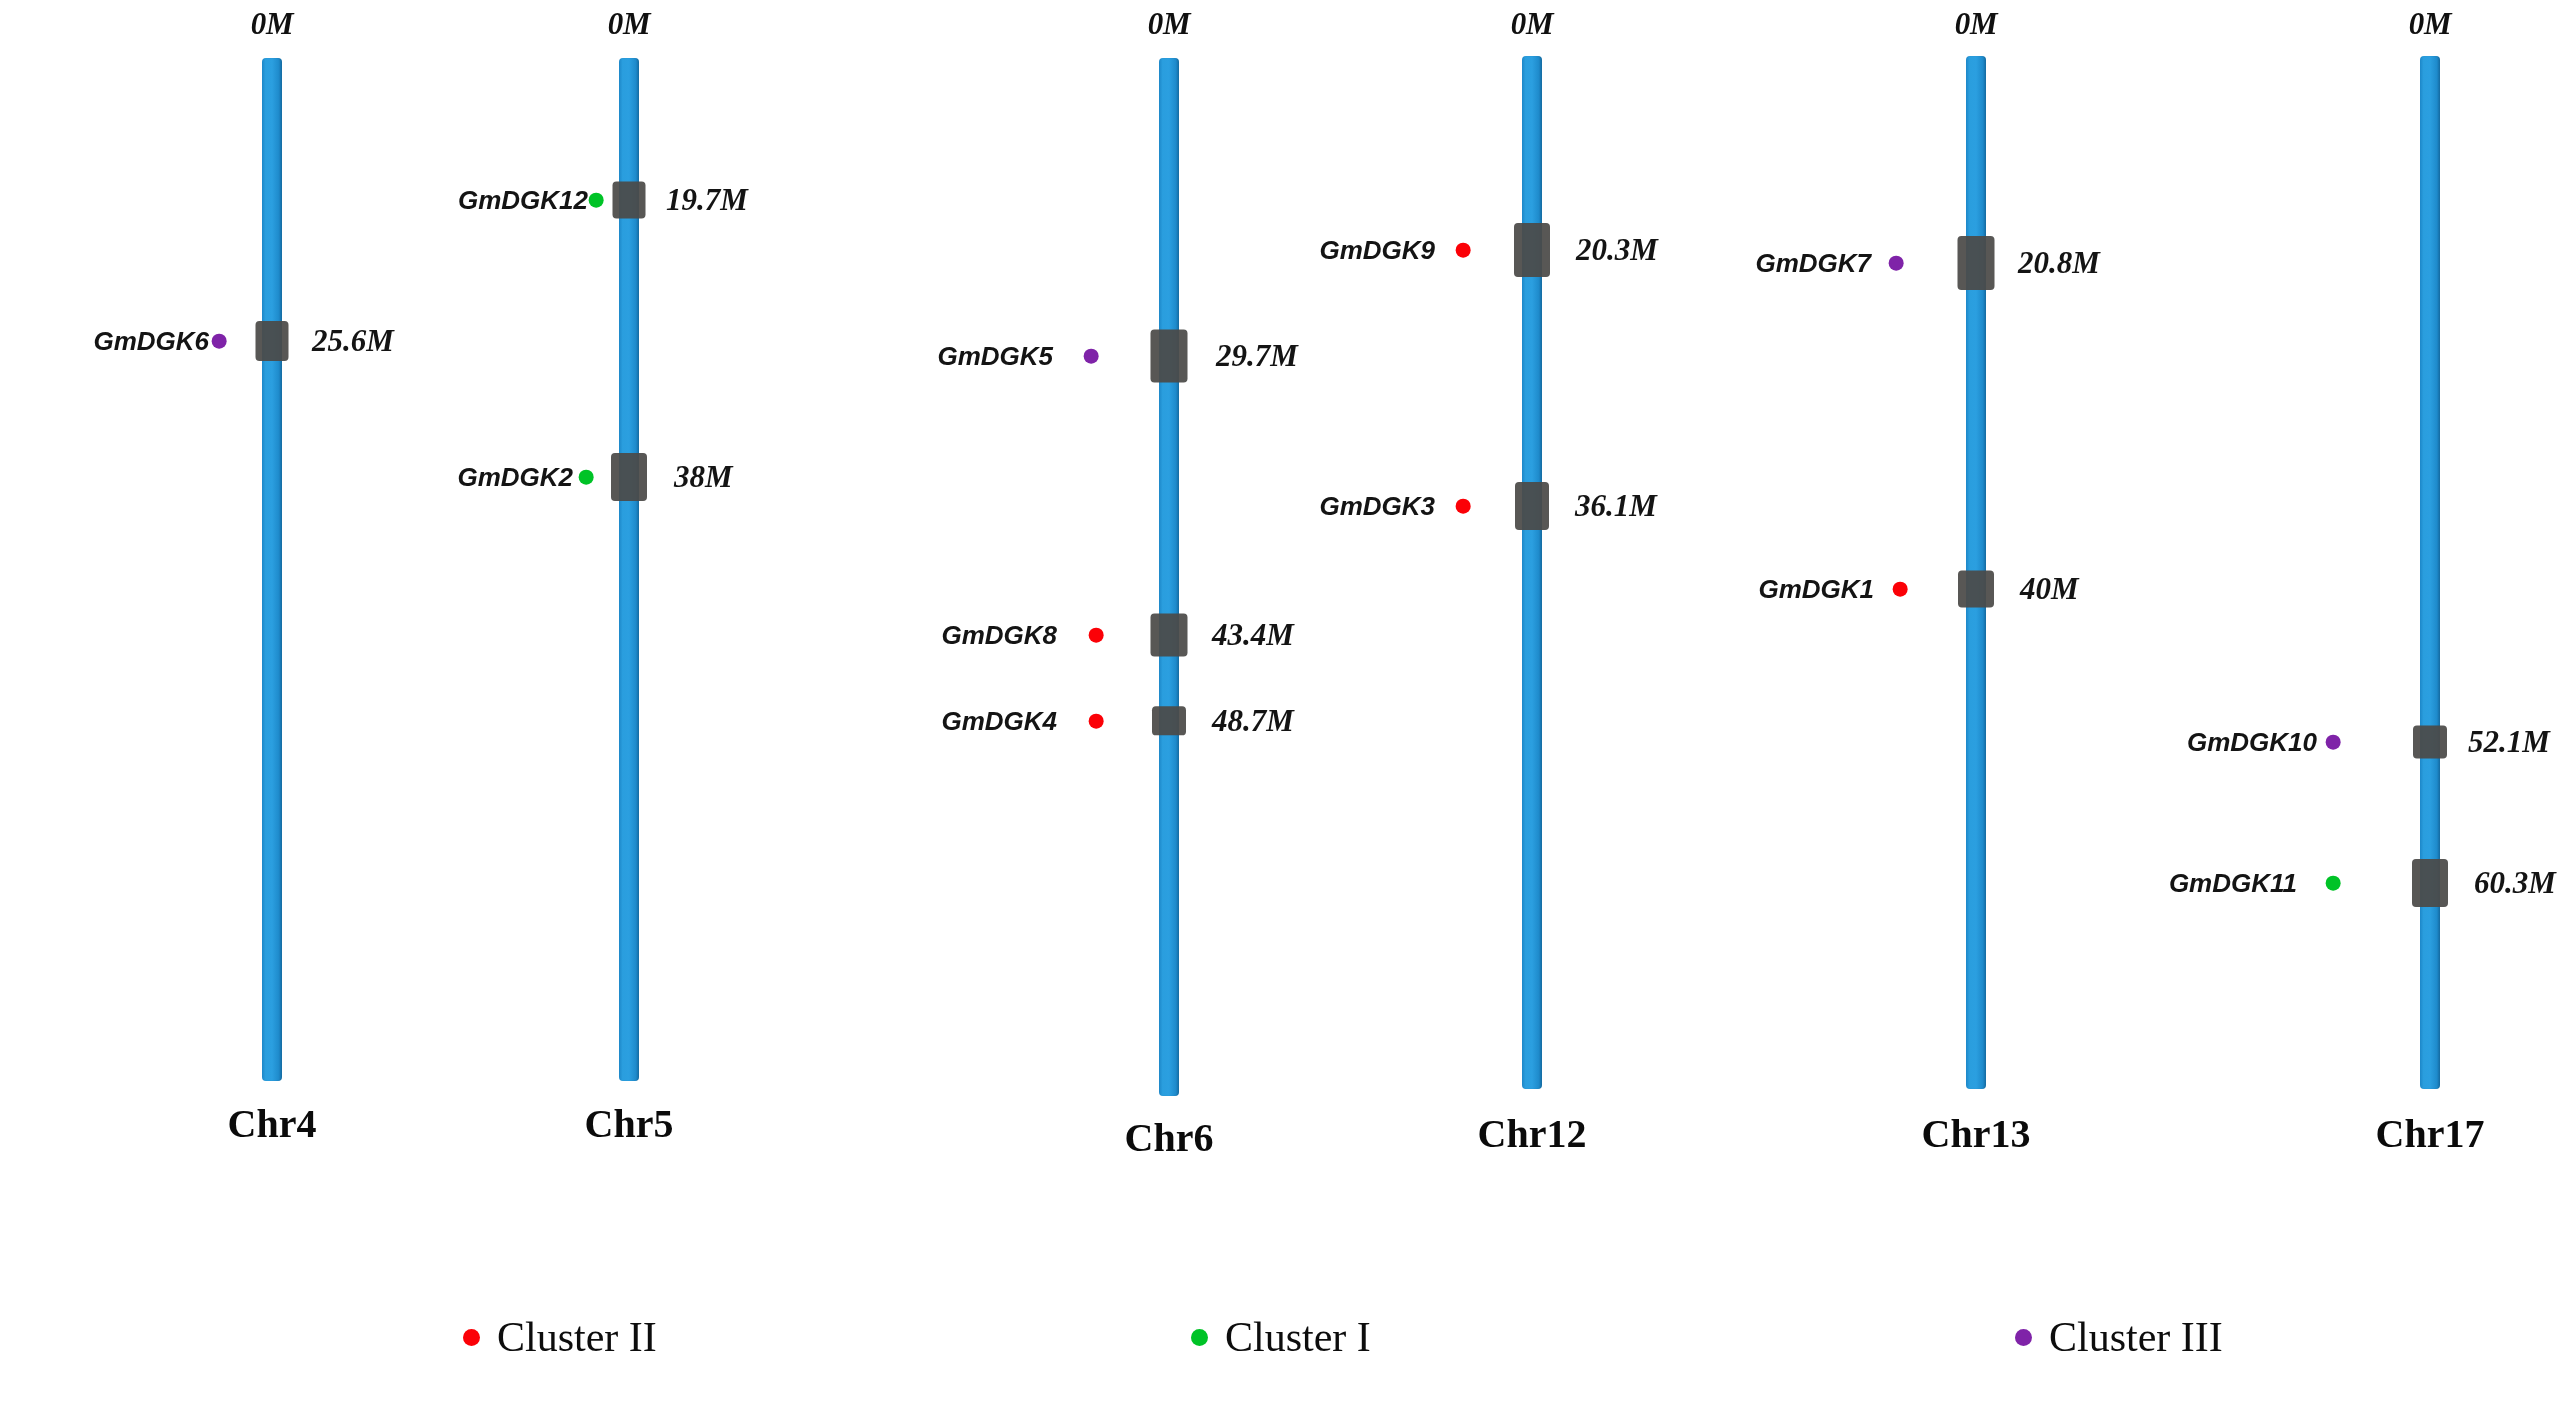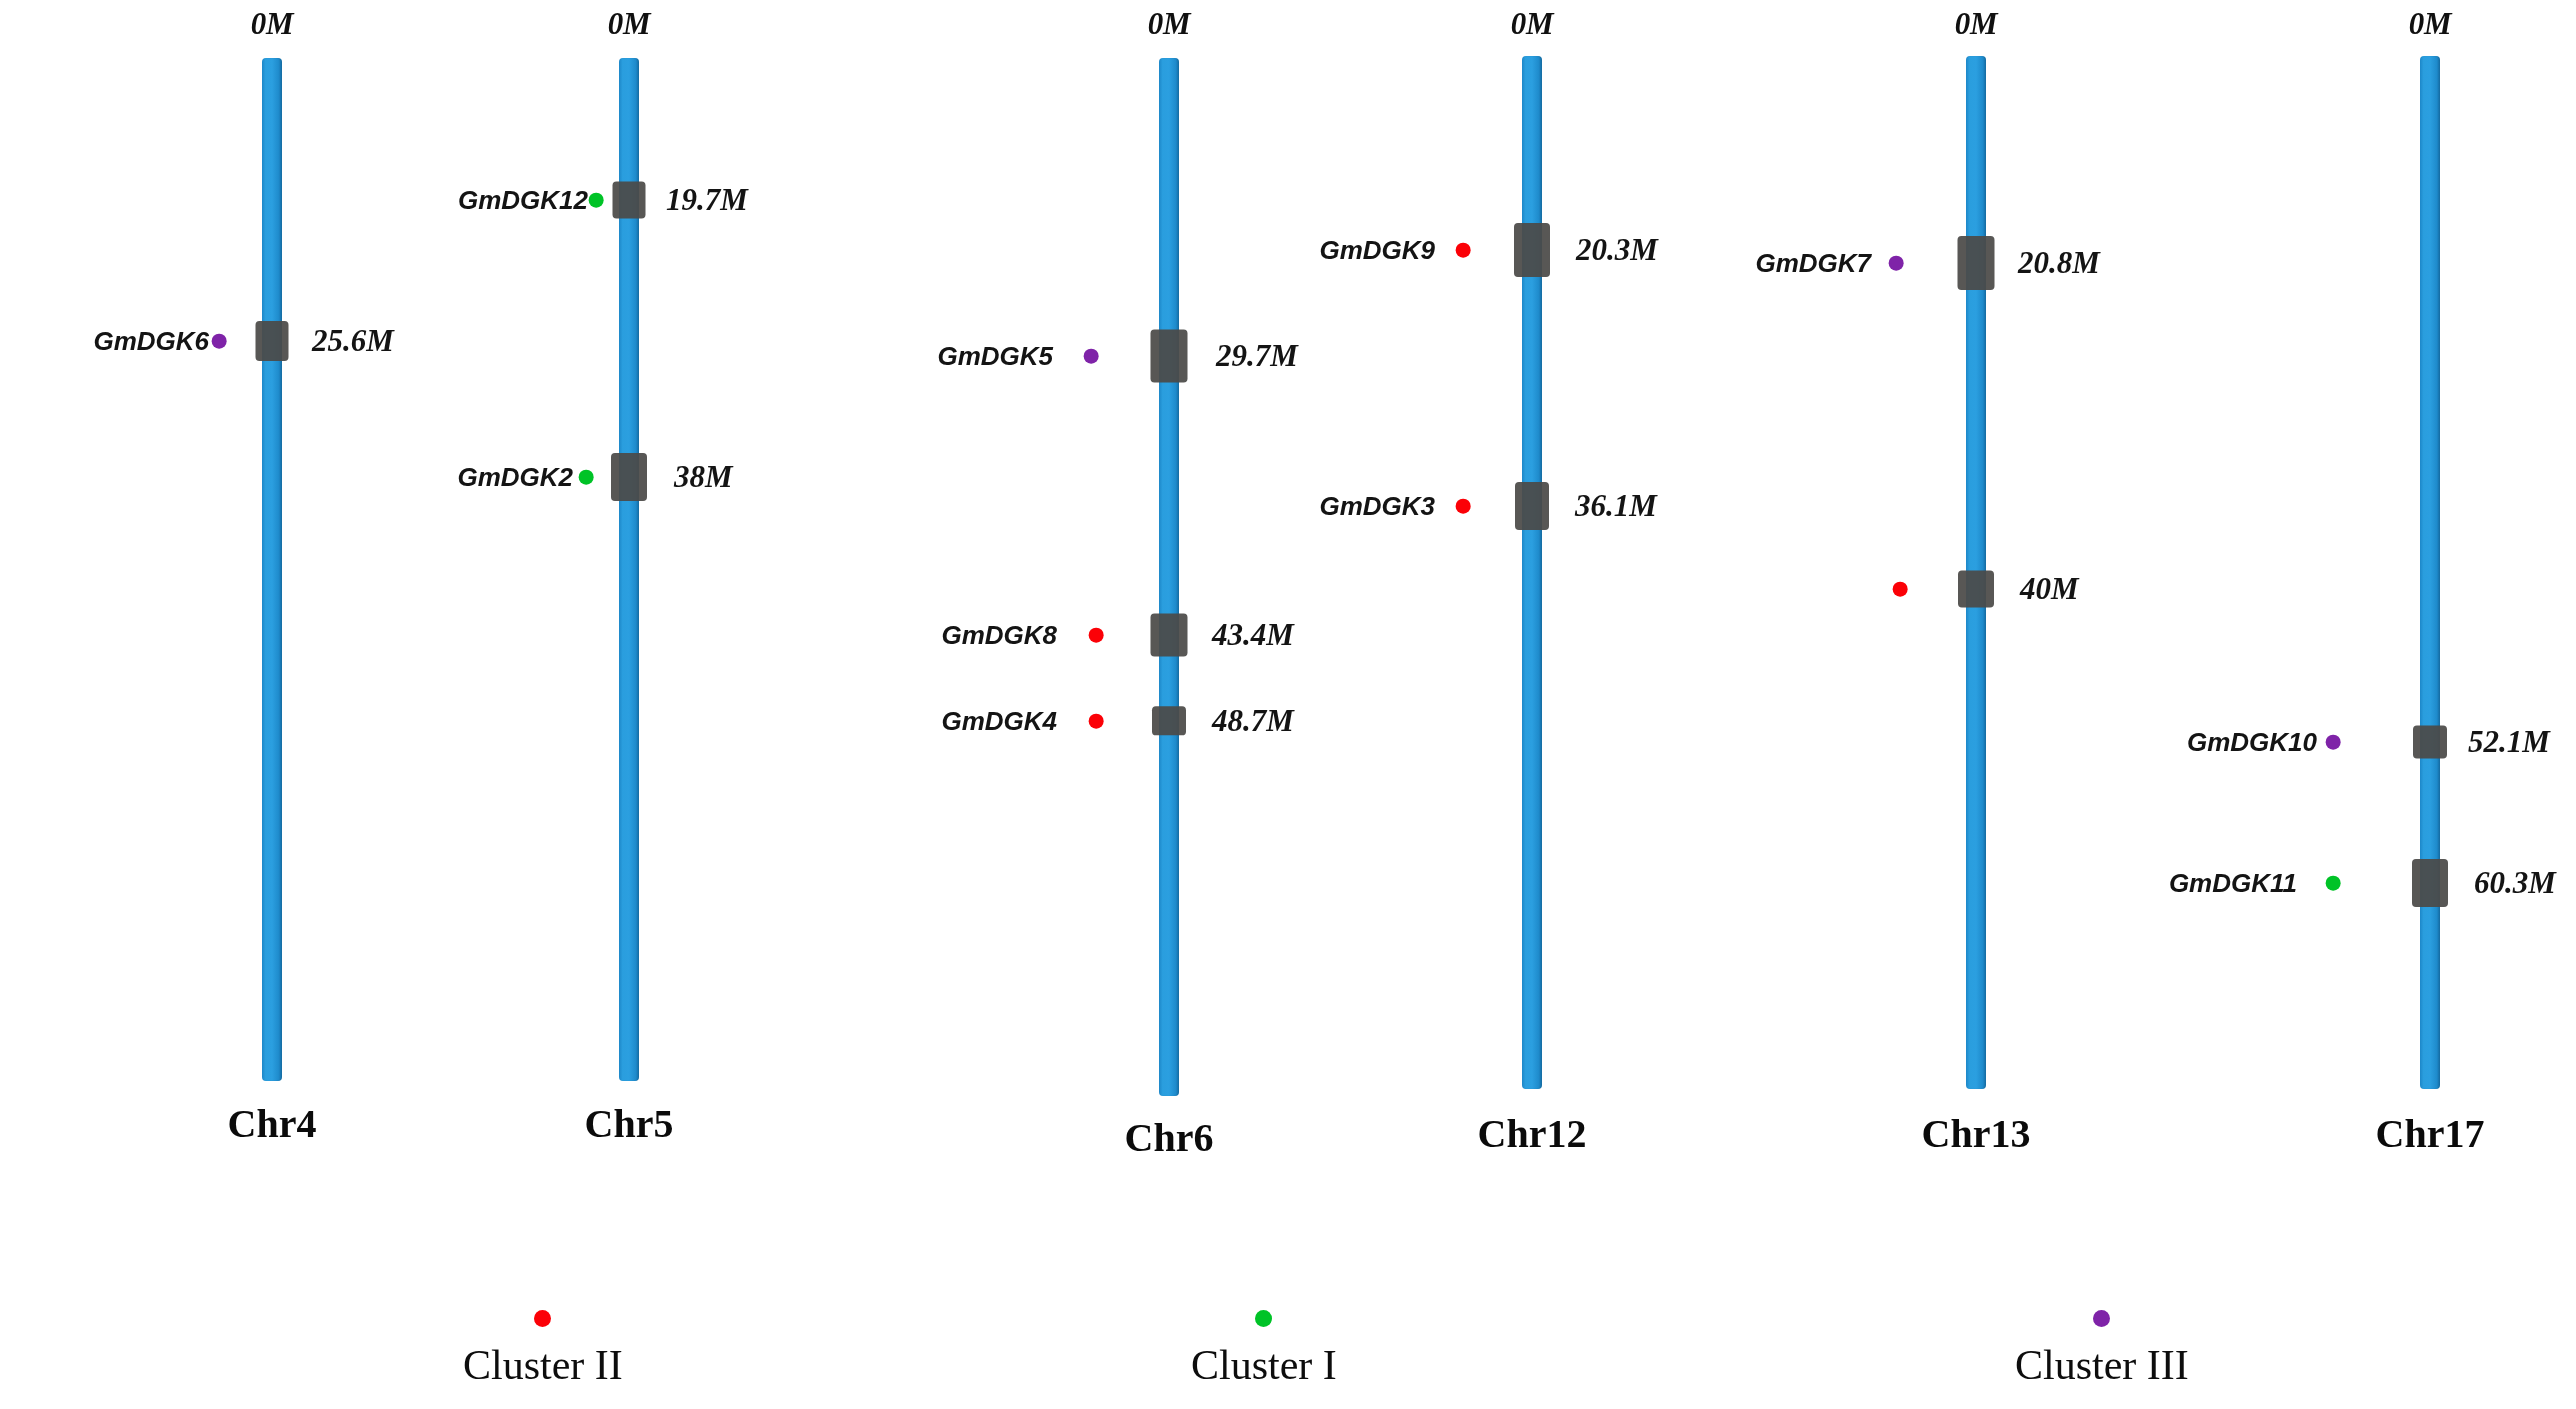"GmDGK1" div.gene-name { html: none -> <div>GmDGK1</div> }
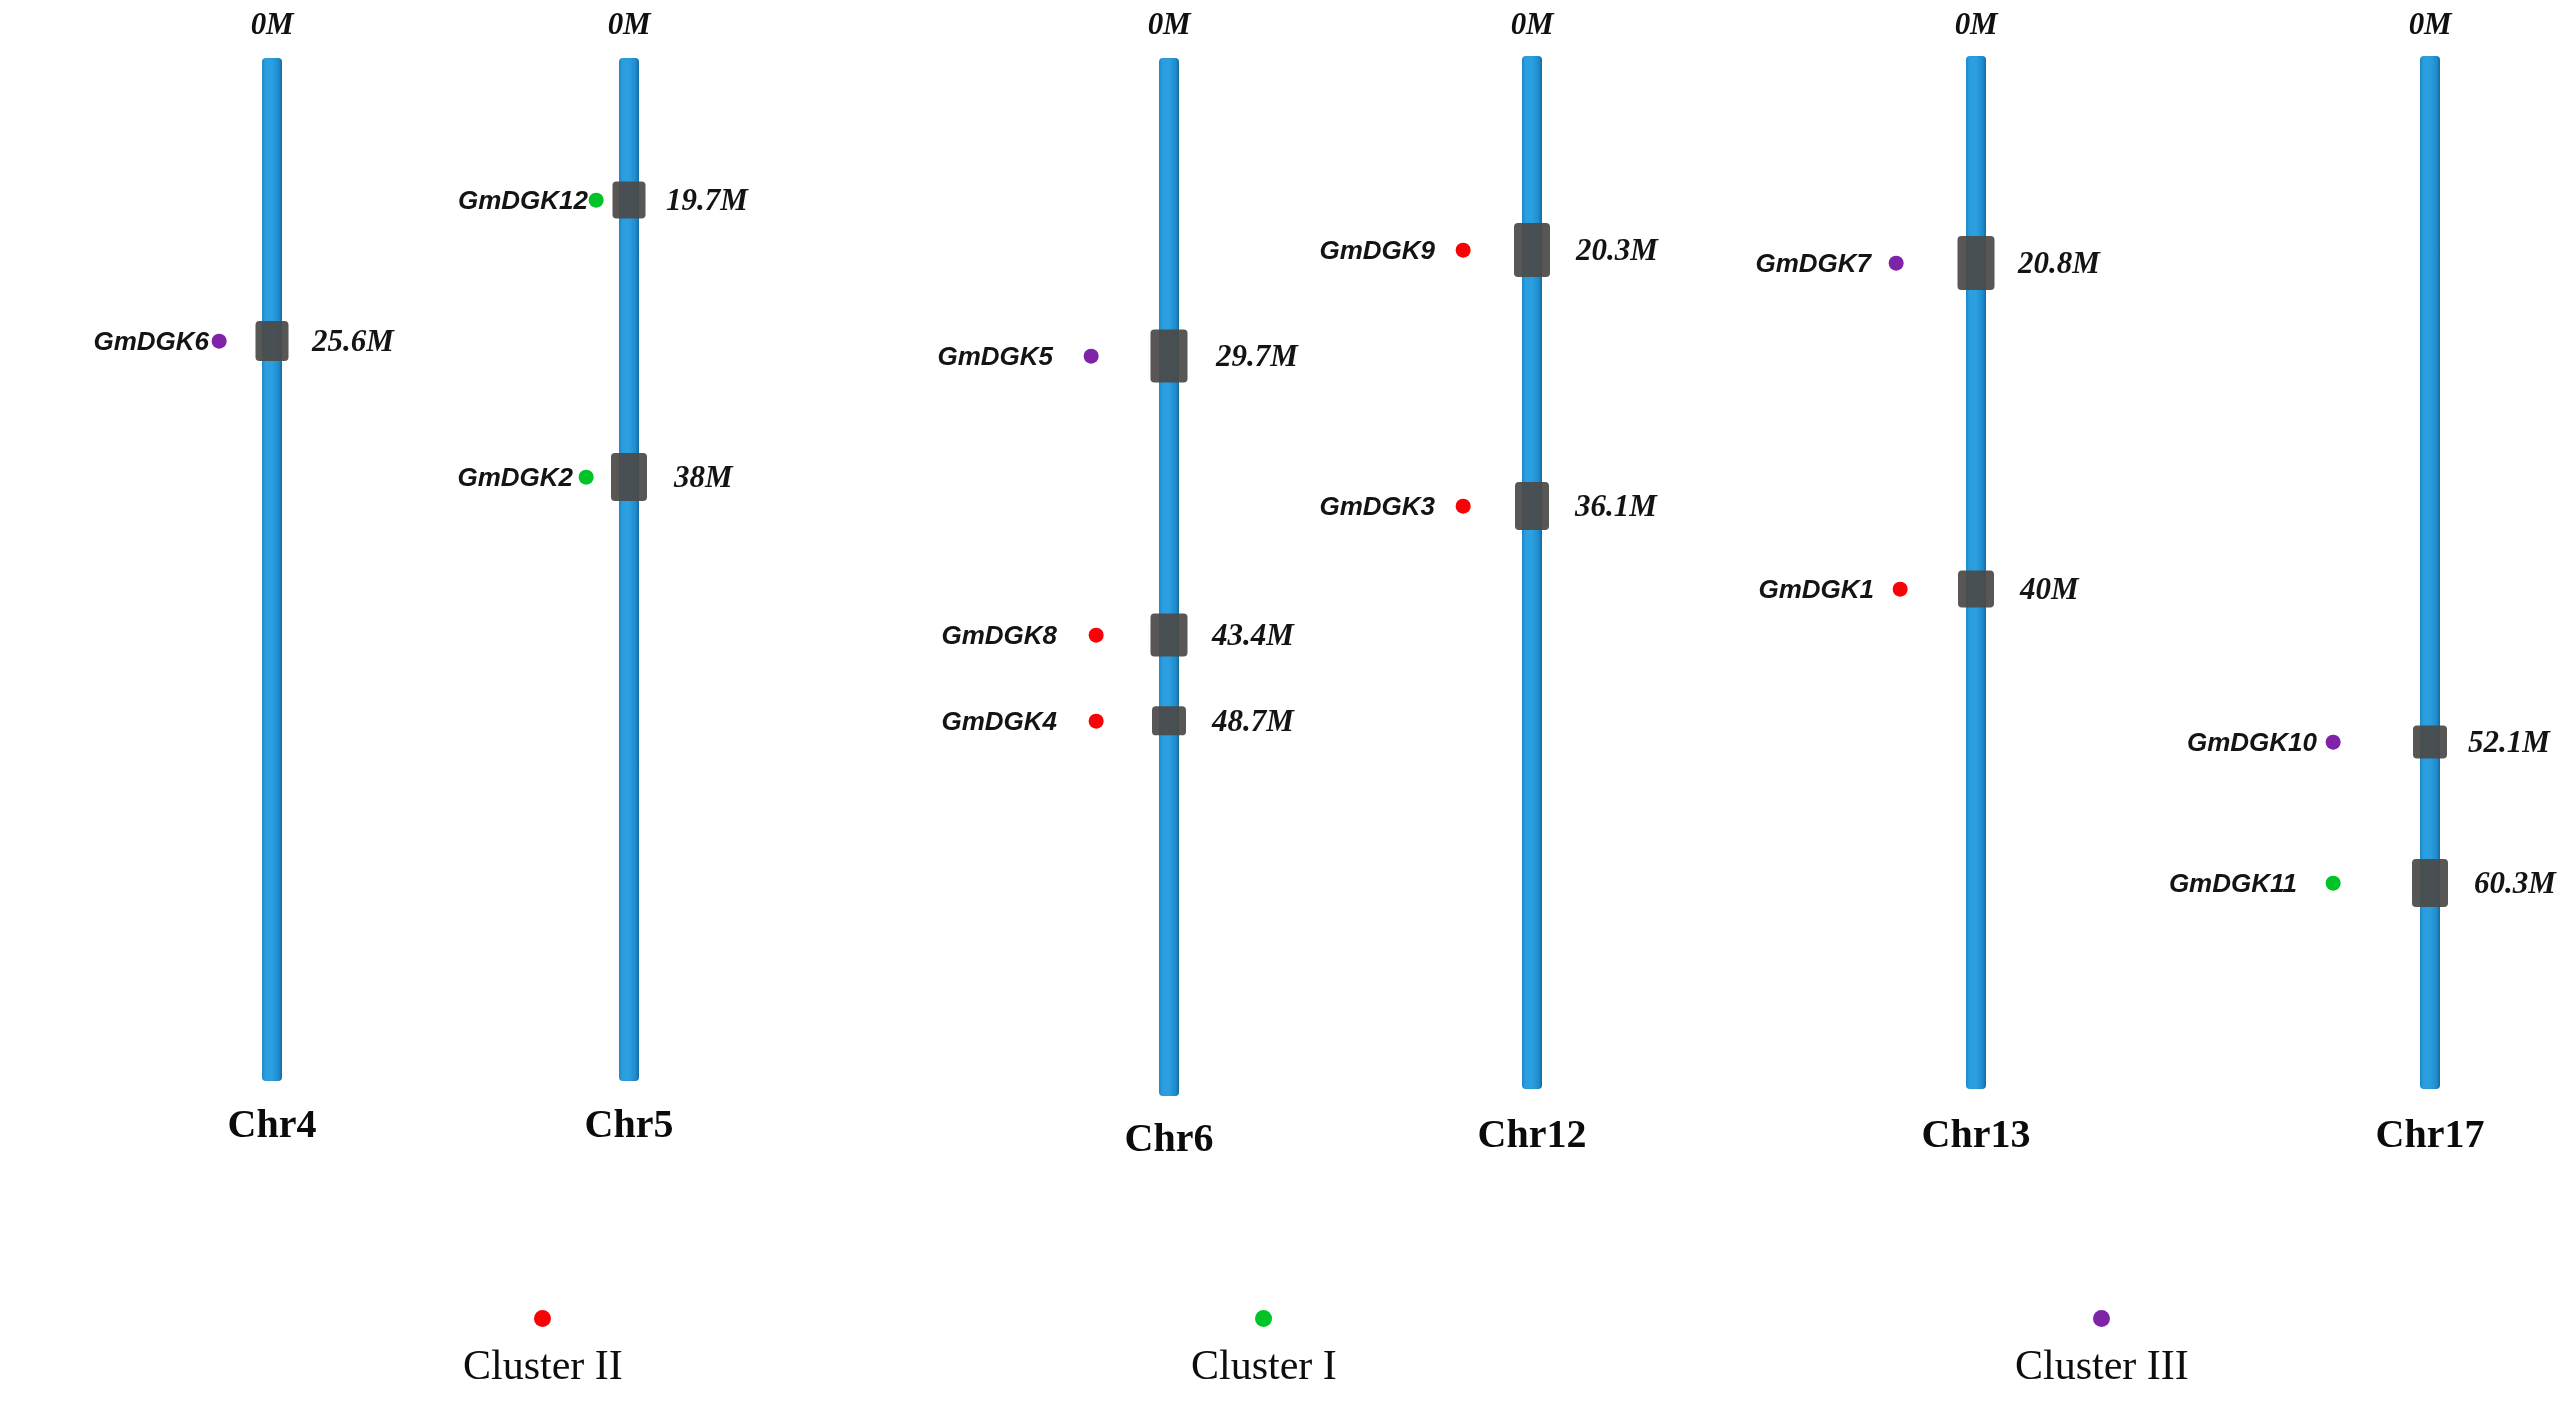"Cluster II" .legend-item { flex-direction: column -> none }
